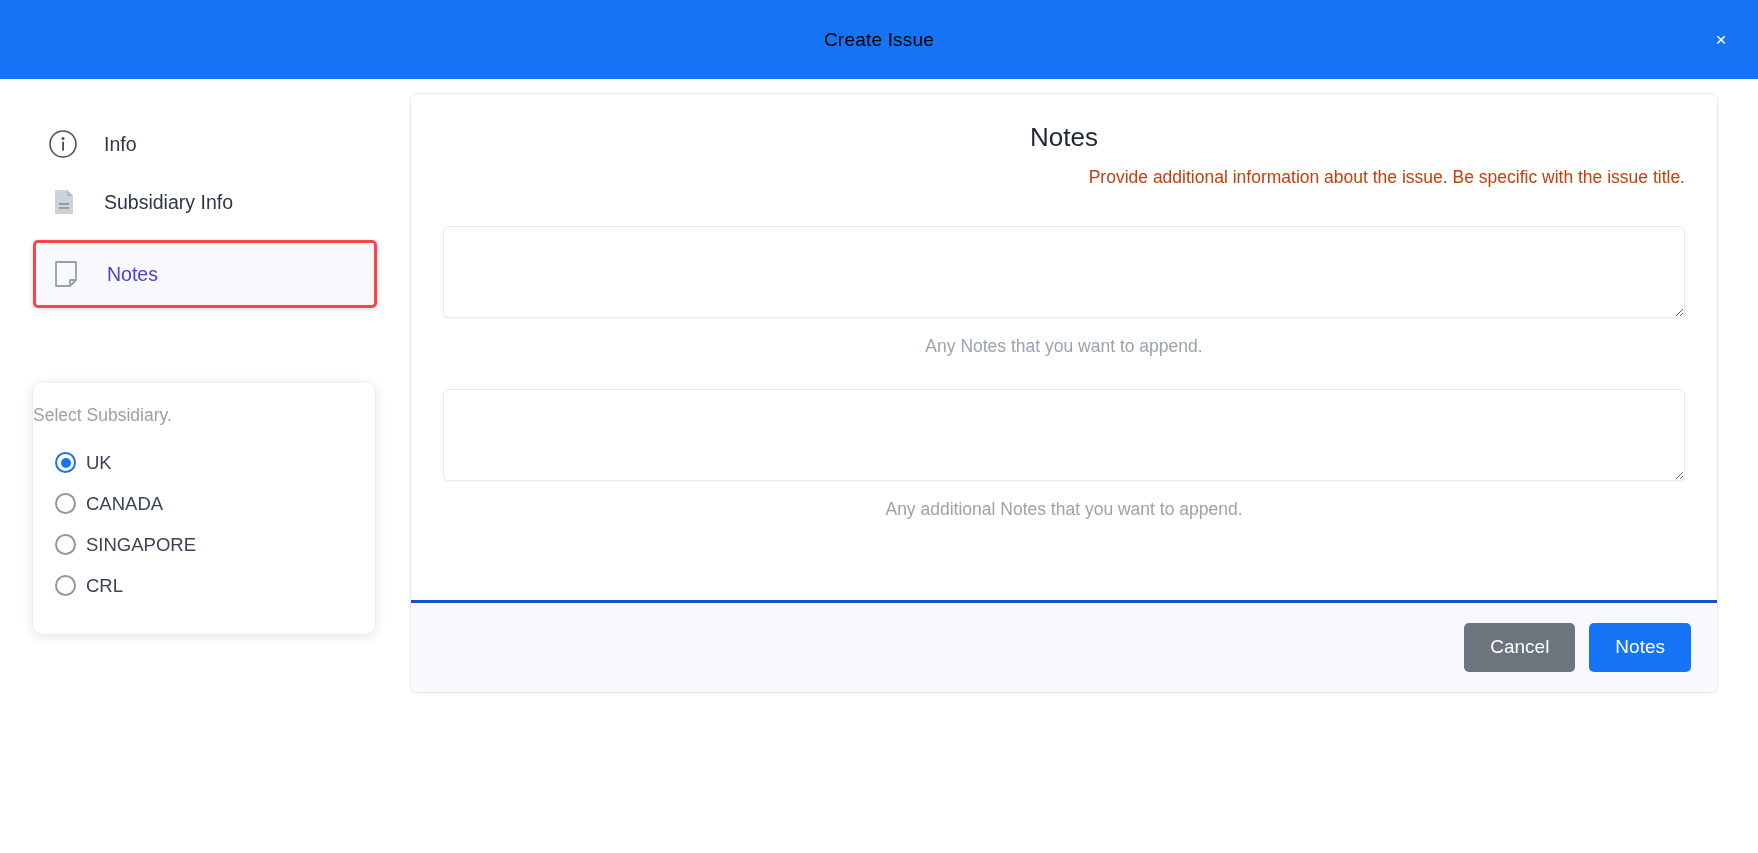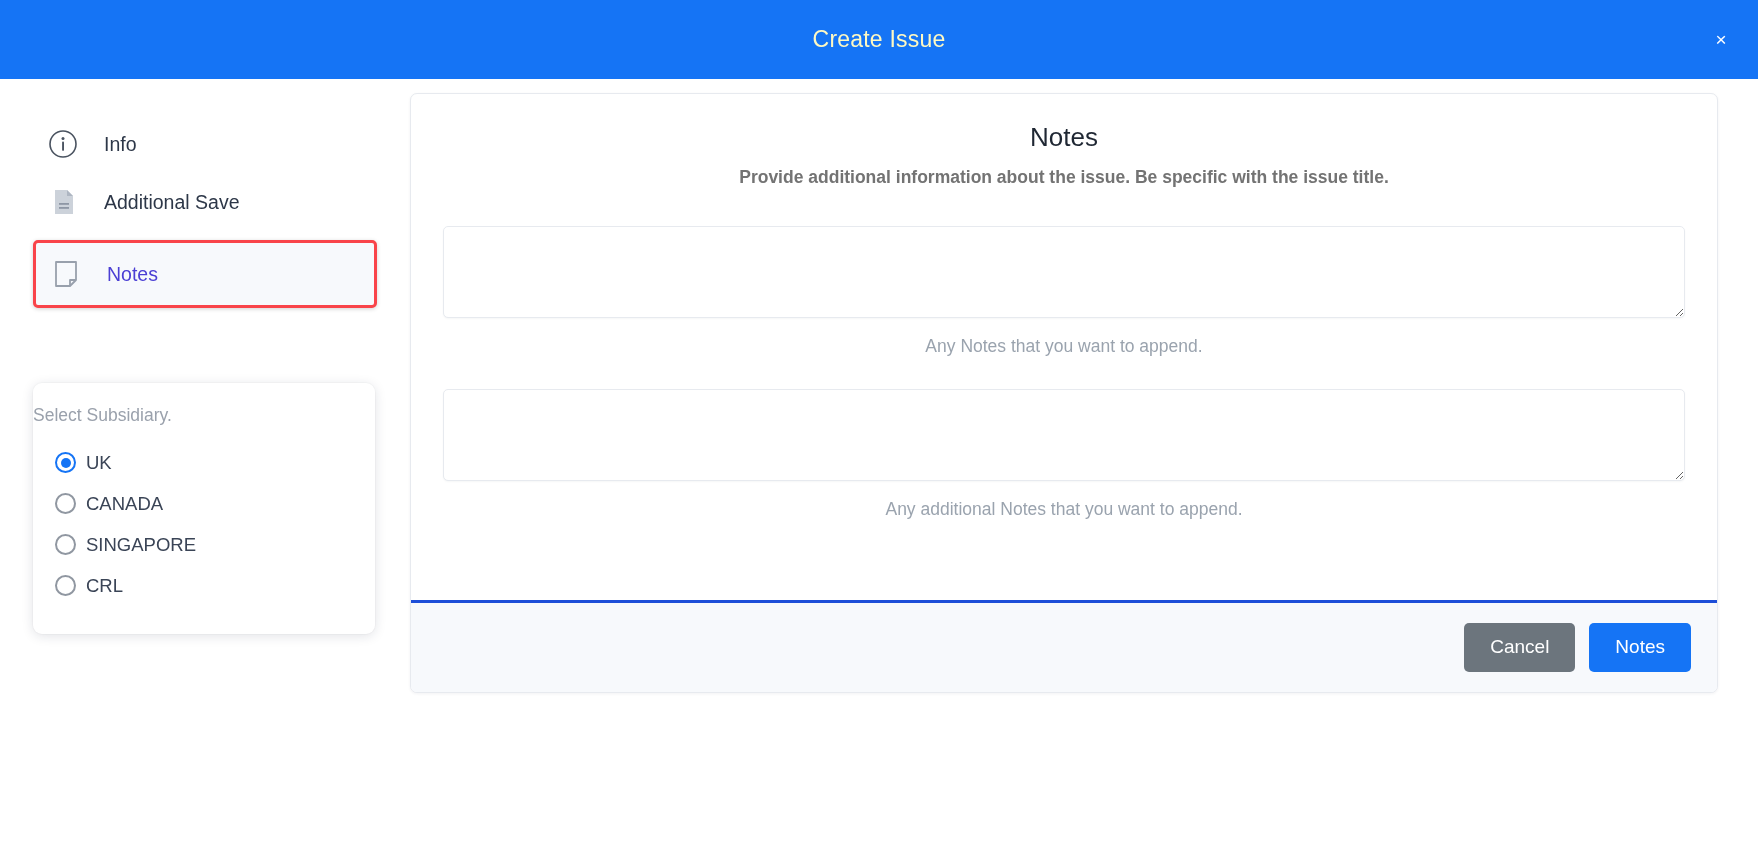"Create Issue" .modal-title { color: #fef9c3 -> #000000; font-size: 23px -> 19px }
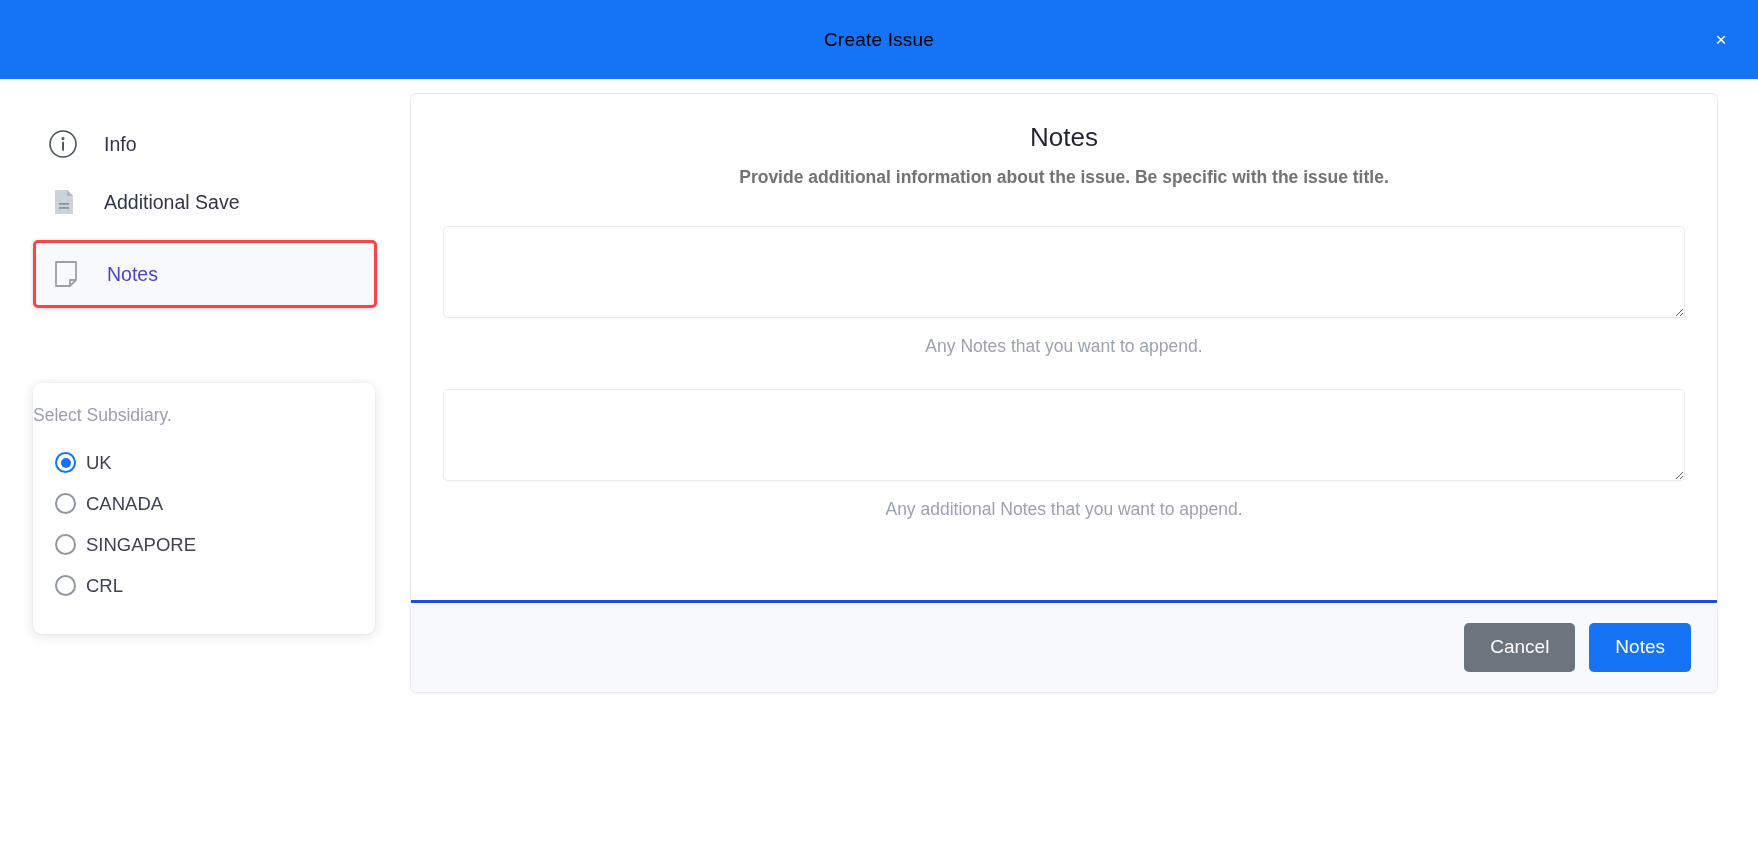"Provide additional information about the" .panel-subtitle { color: #737373 -> #c2410c; font-weight: 700 -> 400; text-align: center -> right }
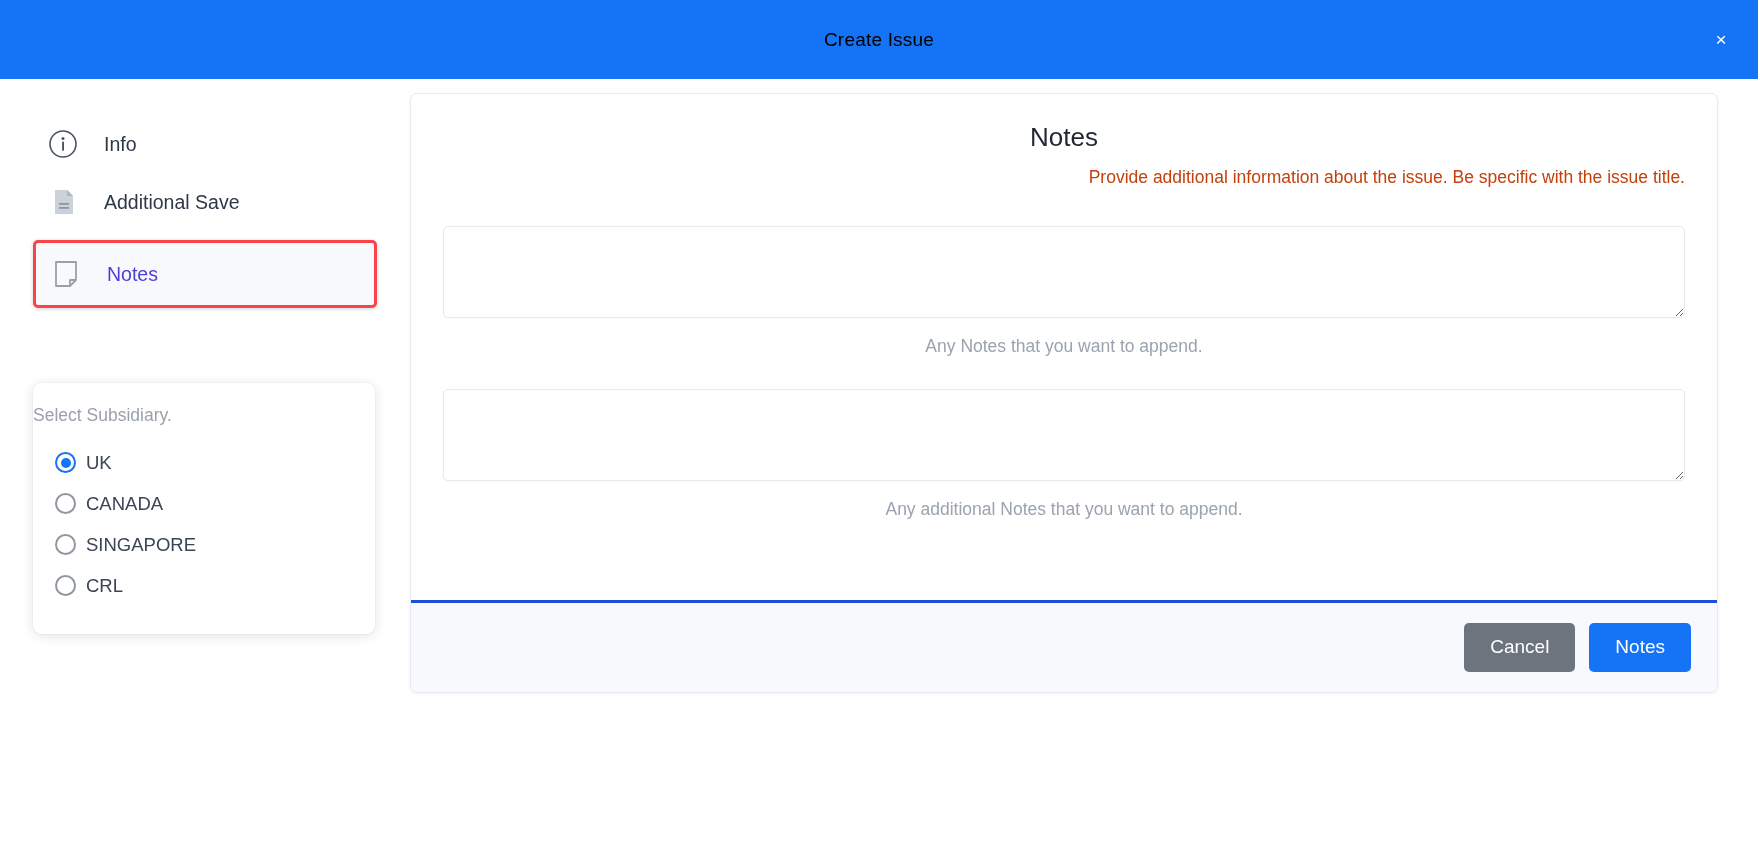"Additional Save" span.nav-label { text: Additional Save -> Subsidiary Info }
